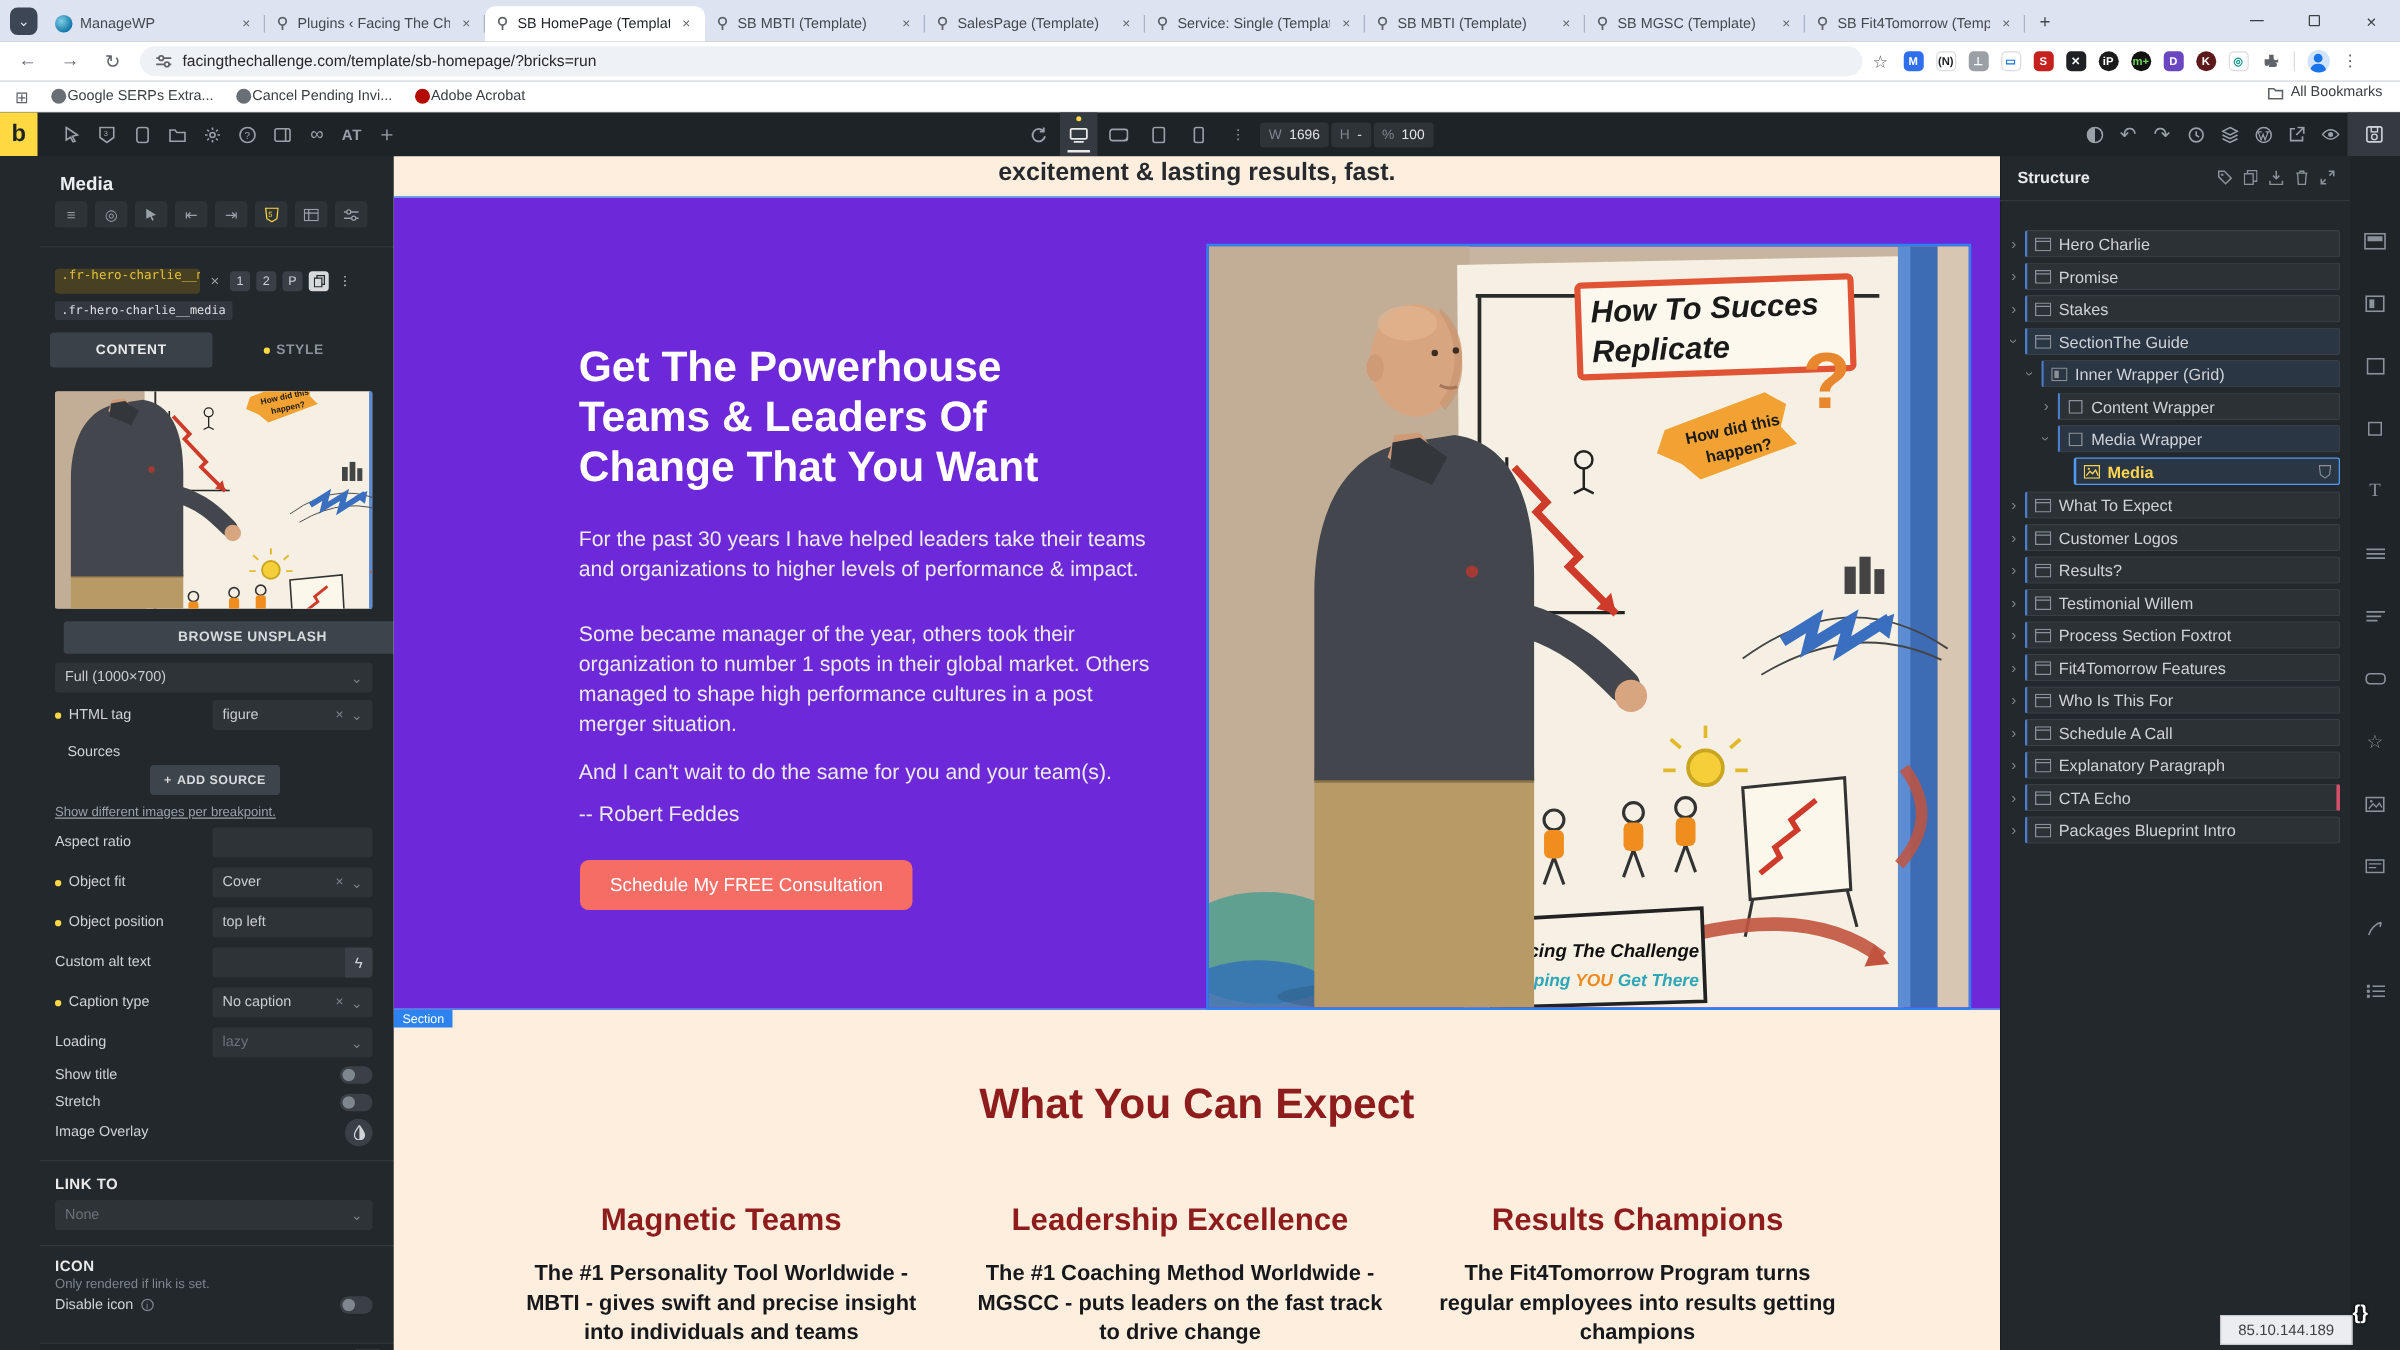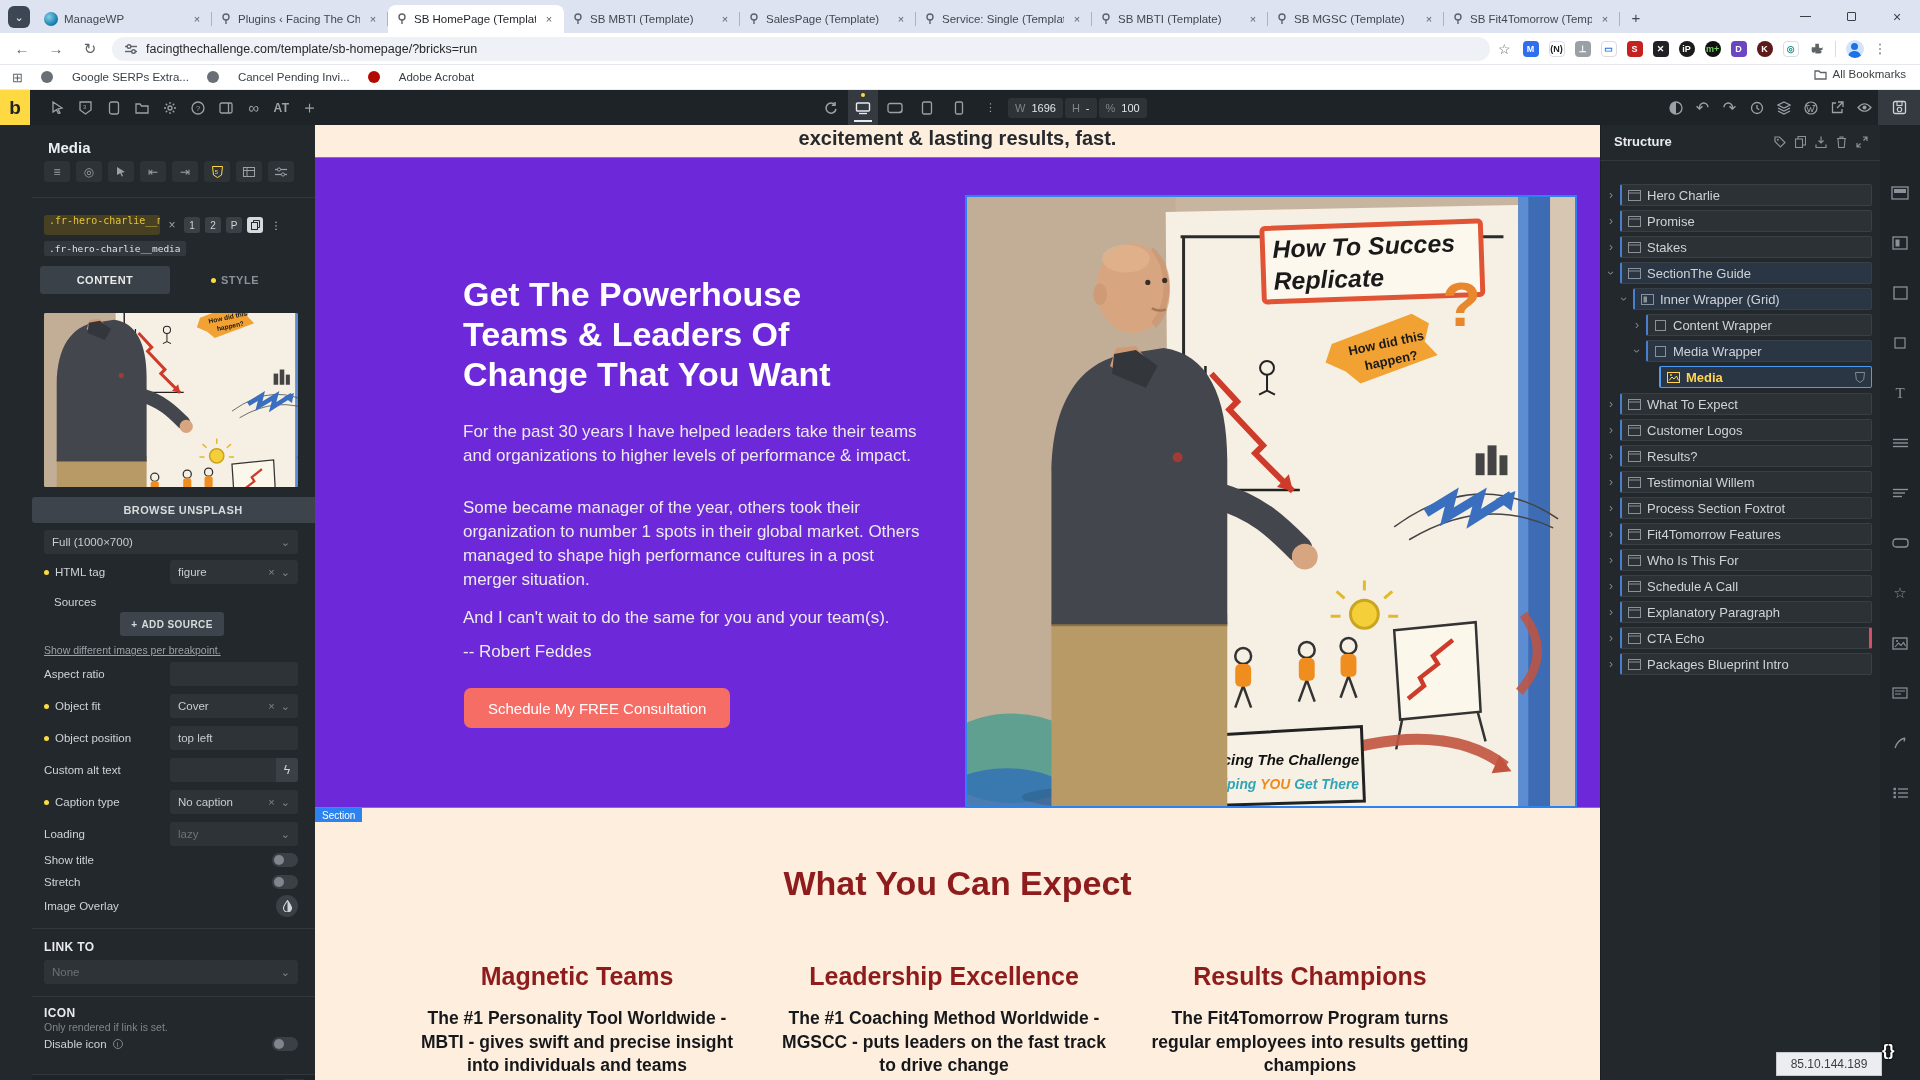"Google SERPs Extra..." .bm-item { gap: 19px -> 1px }
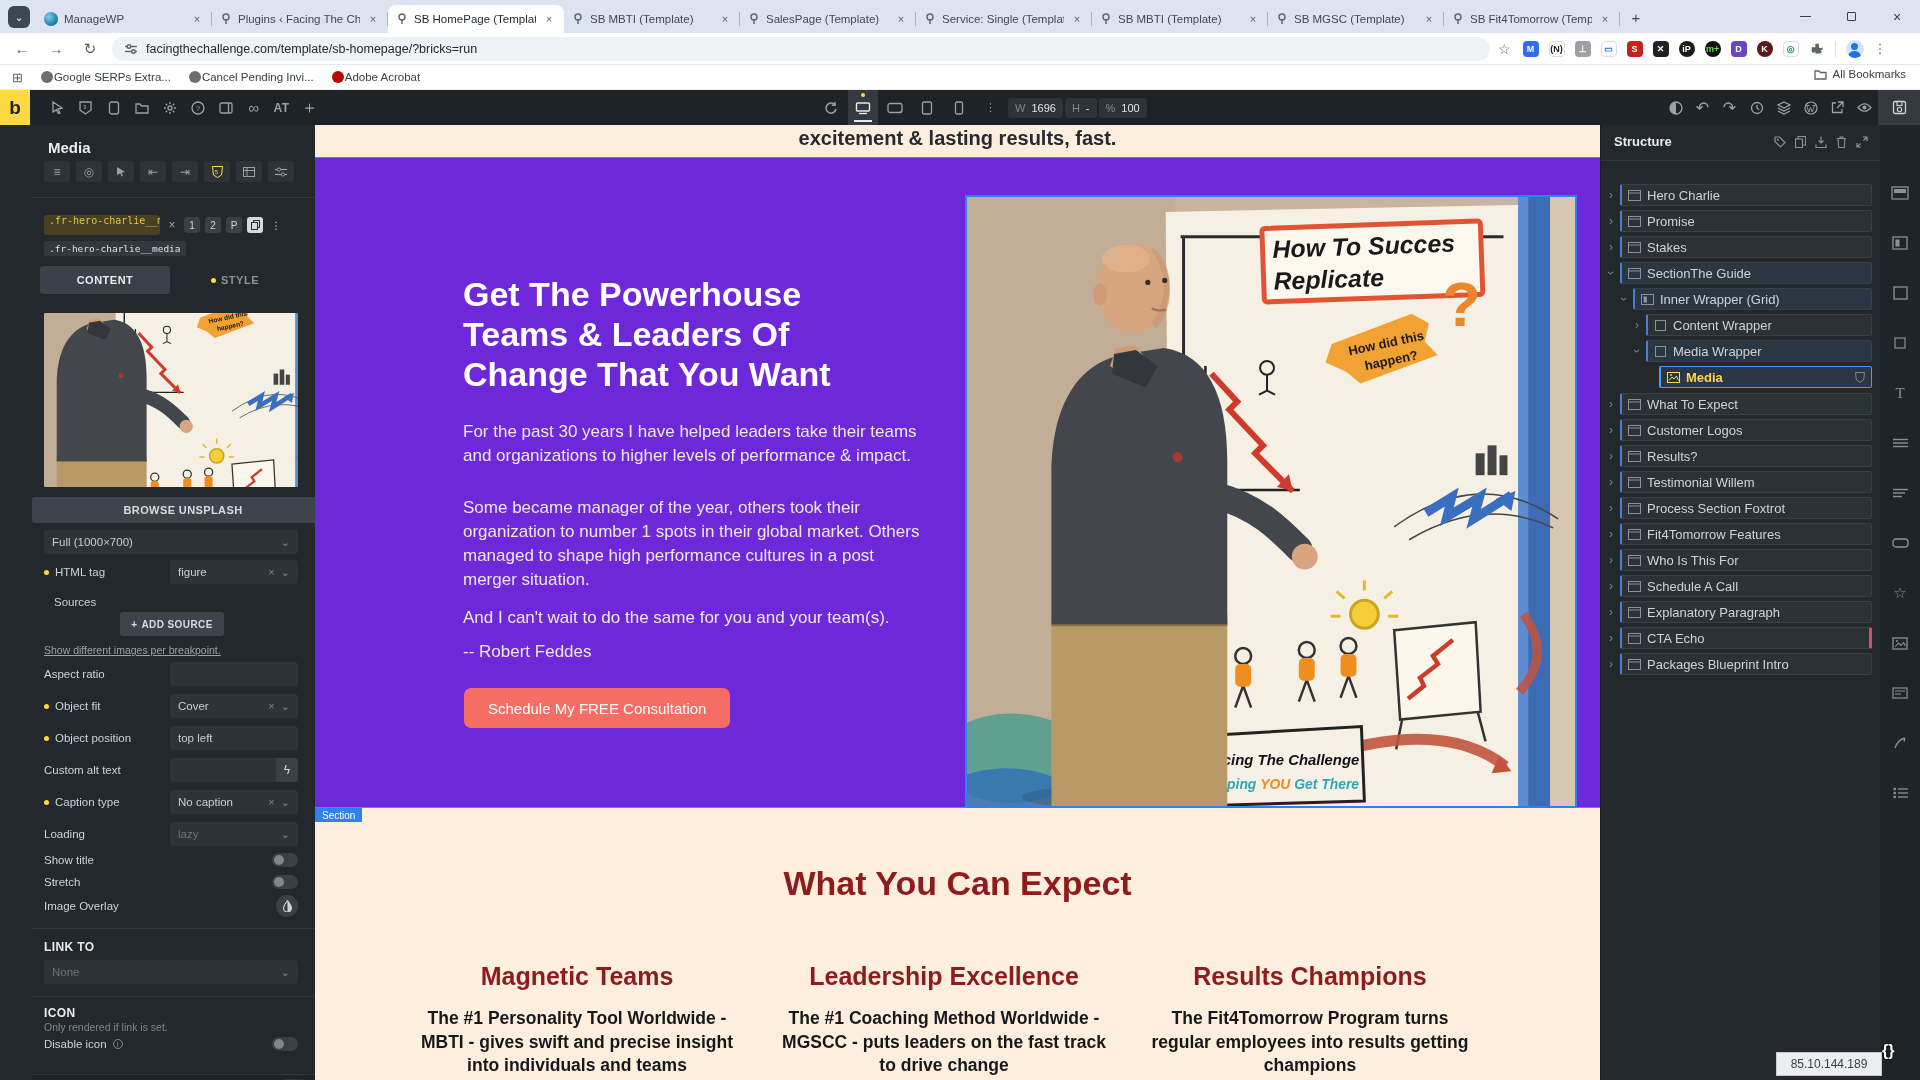"BROWSE UNSPLASH" .bigbtn { left: 32px -> 51px }
